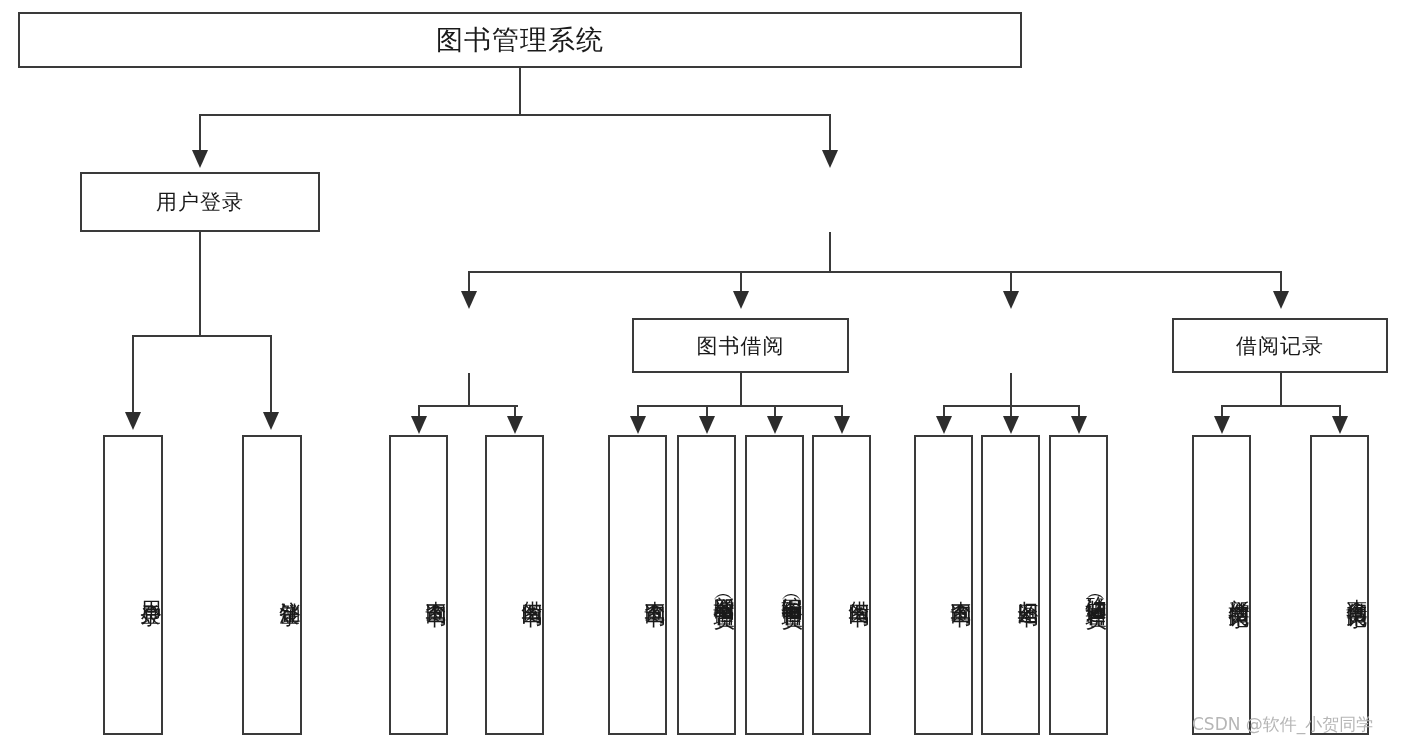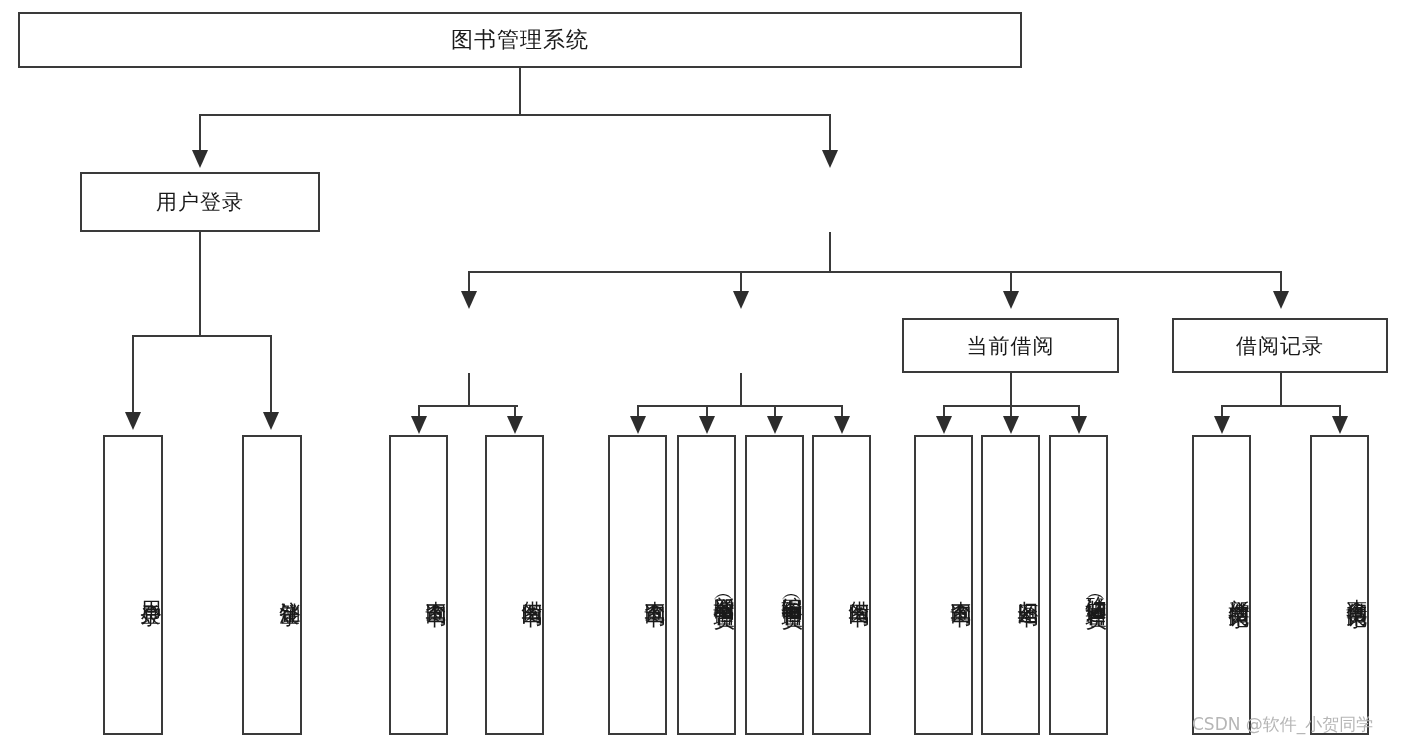"图书管理系统" .node.root { font-size: 22px -> 27px }
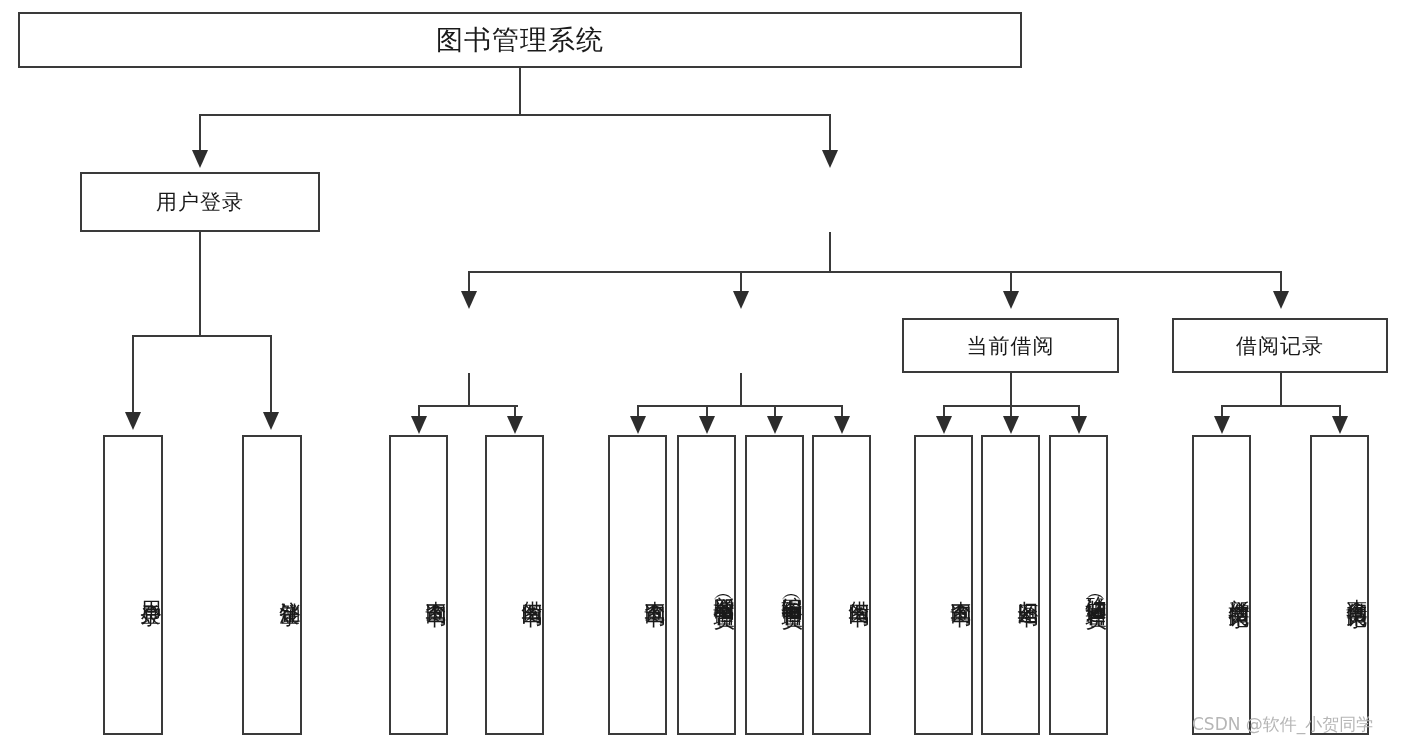"图书借阅" div.node { html: none -> <div>图书借阅</div> }
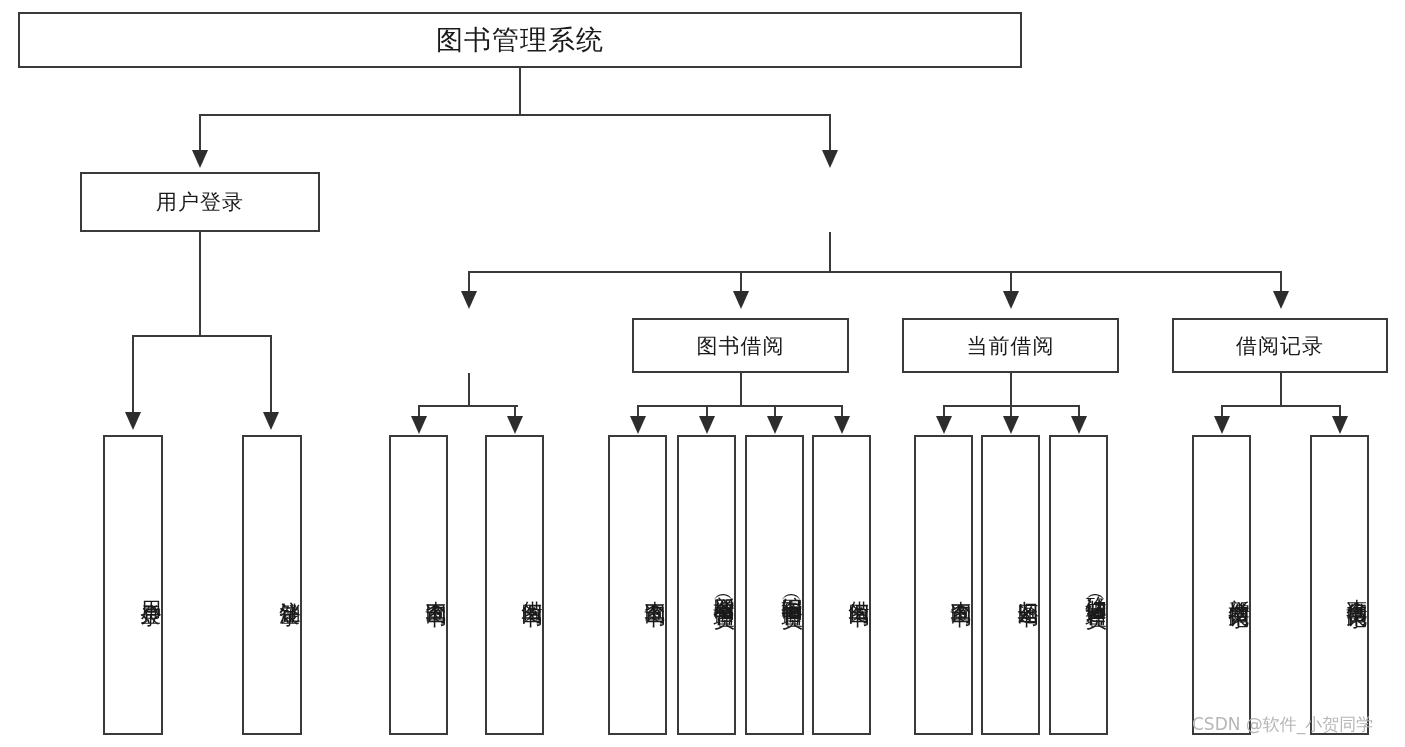"当前借阅" div.node { html: <div>当前借阅</div> -> none }
